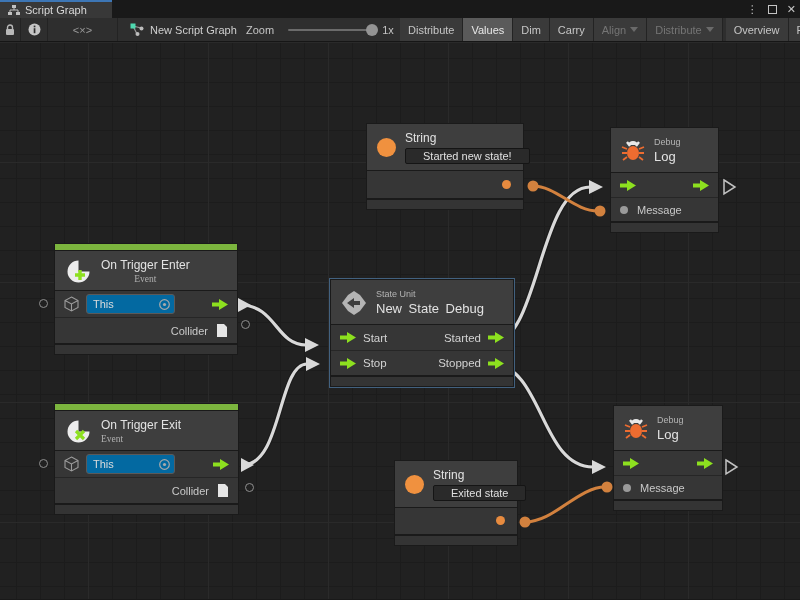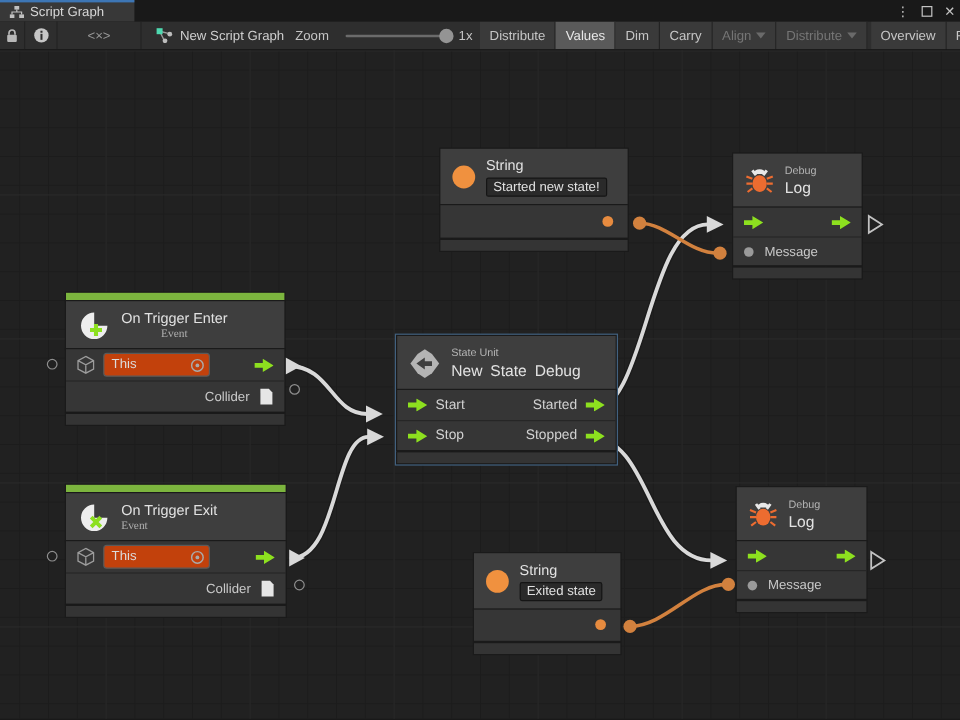"Started new state!" .vfield { padding: 1px 5px -> 1px 17px }
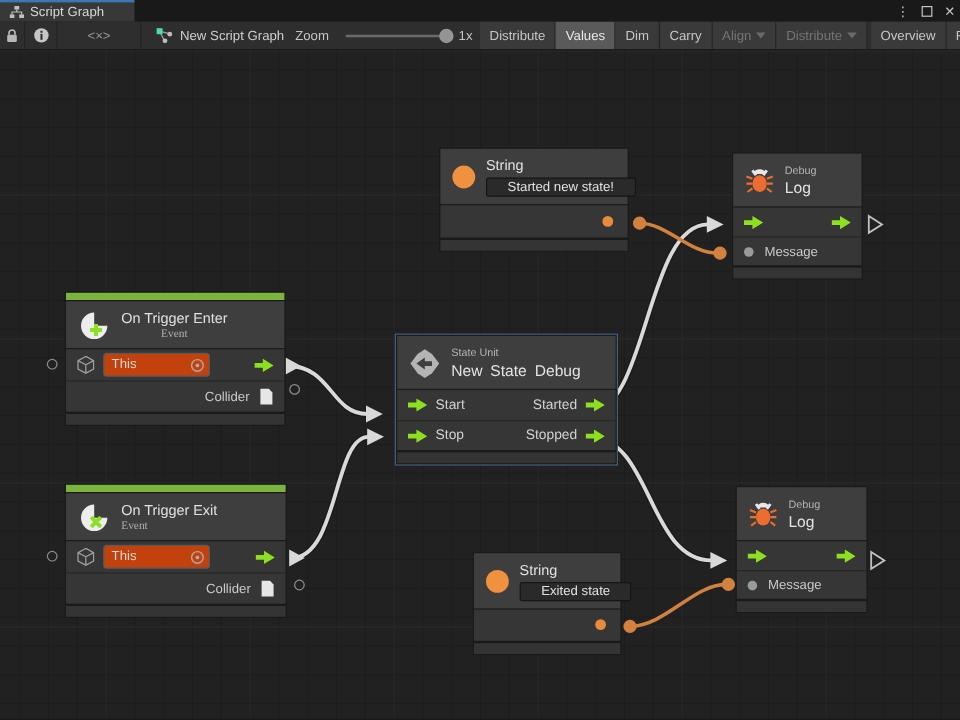"This" .this-field { background: #c2410c -> #0369a1 }
